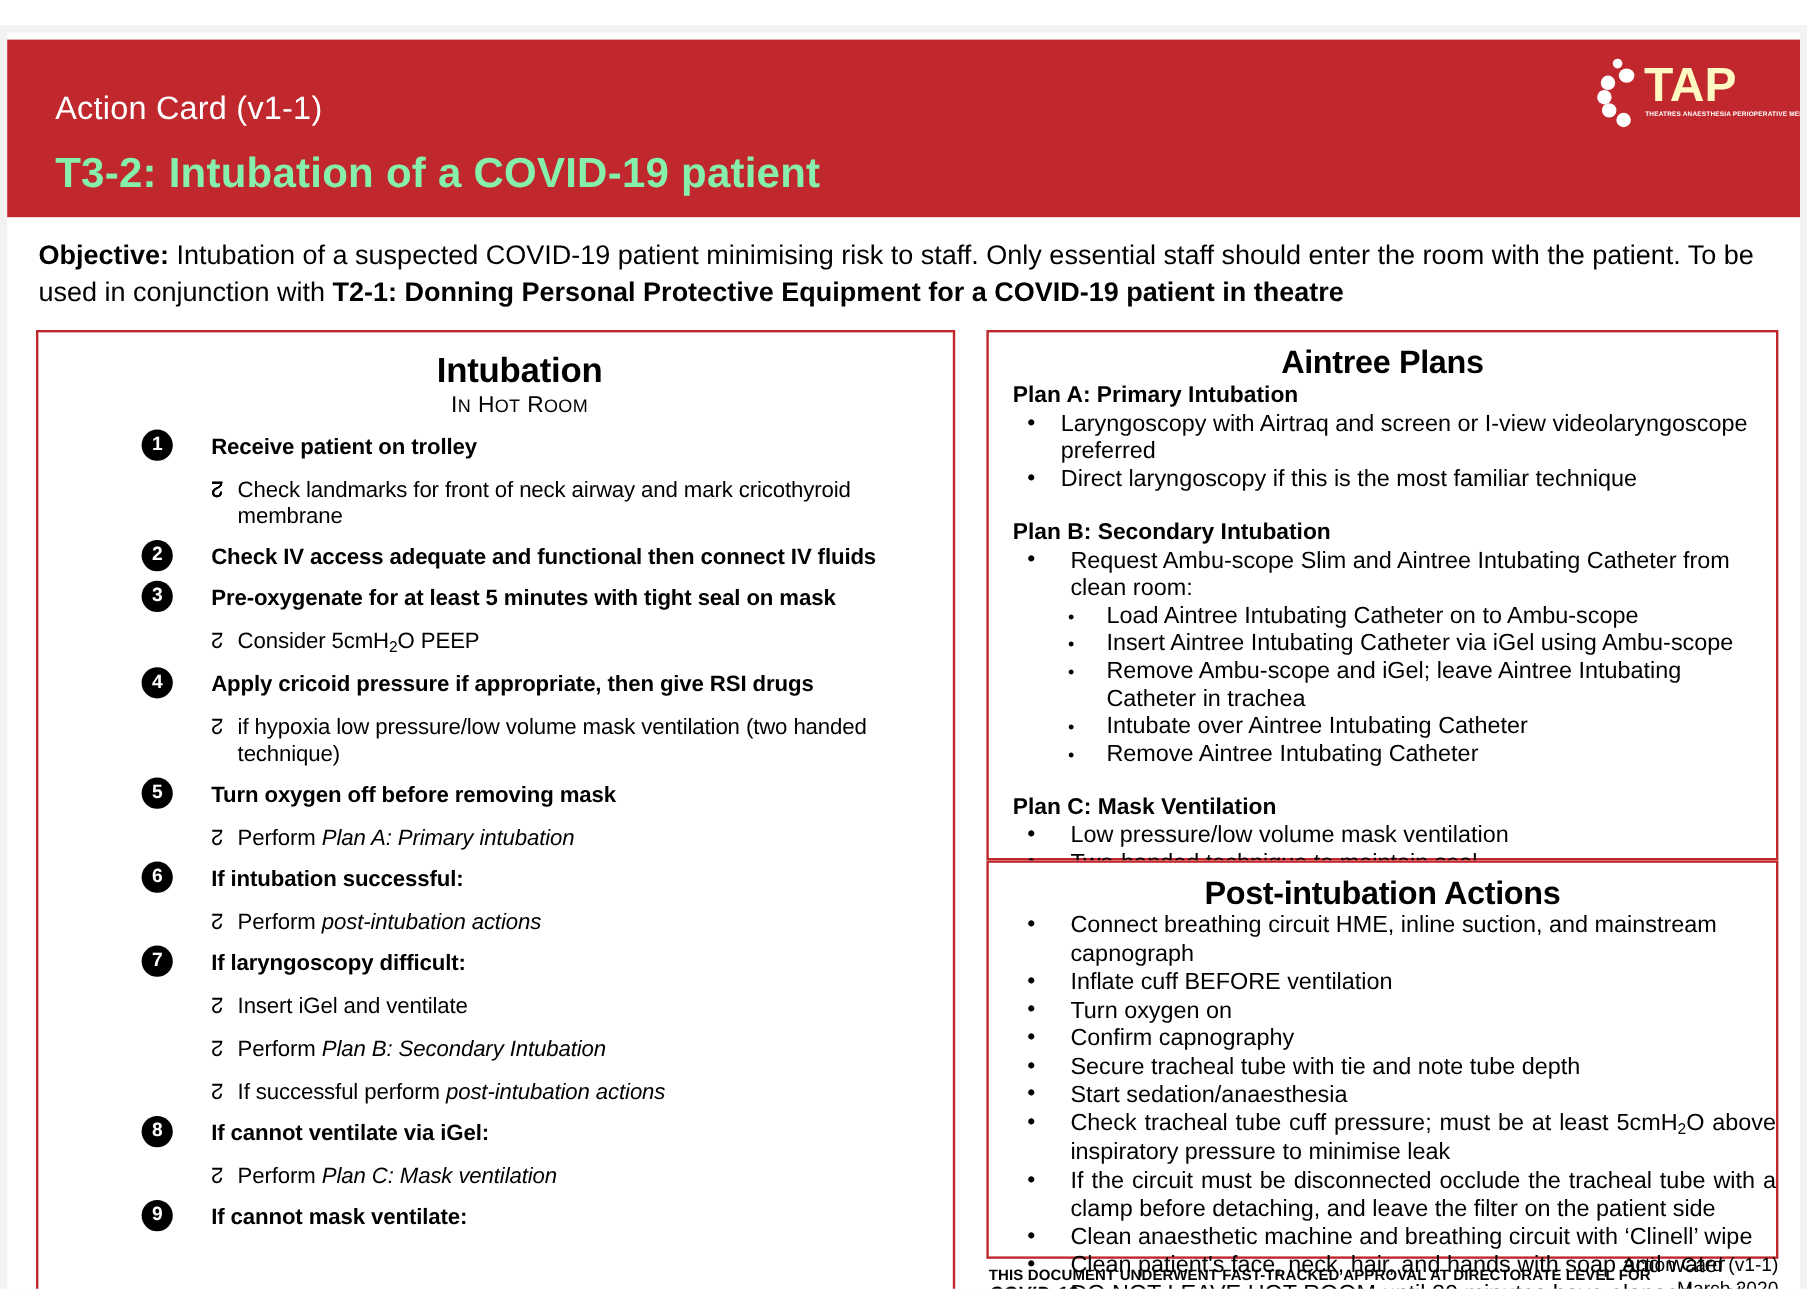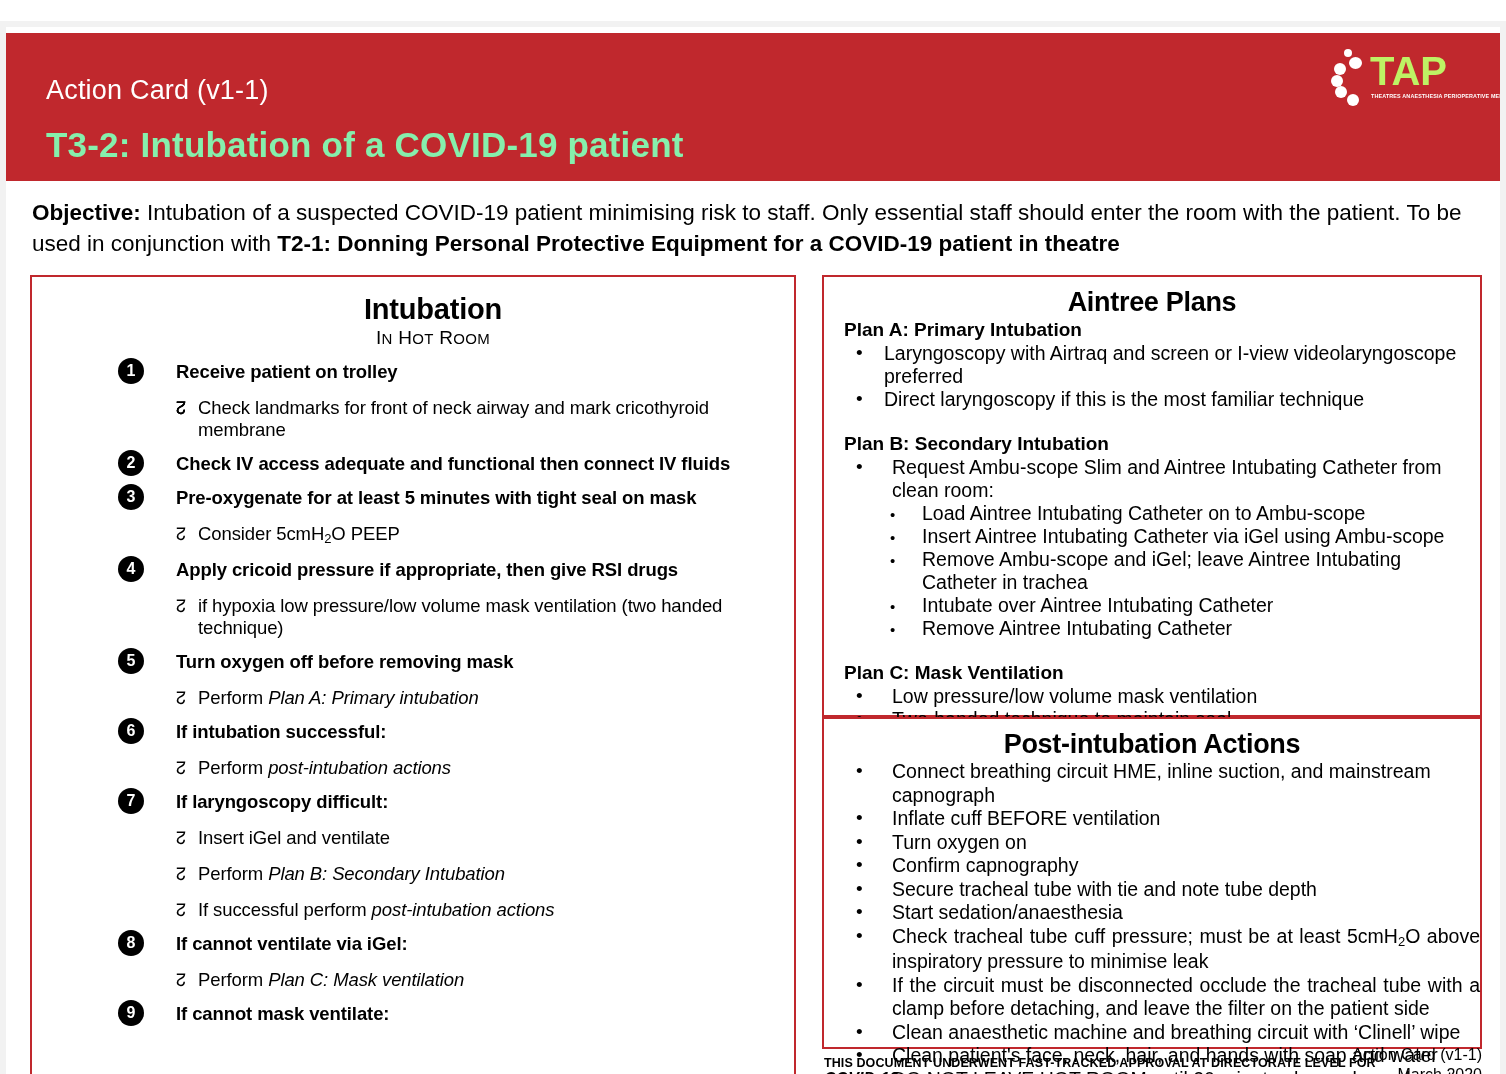"TAP" .logo-word { color: #bef264 -> #fef9c3 }
